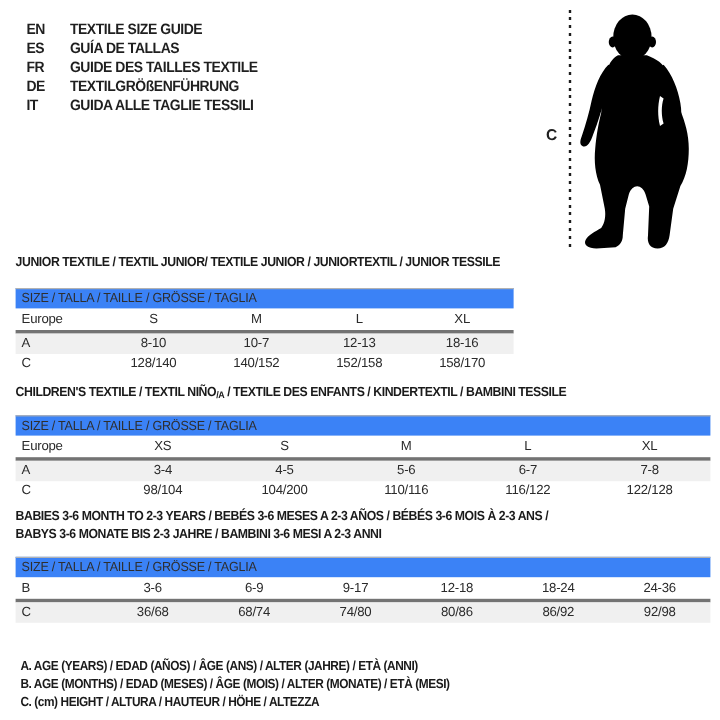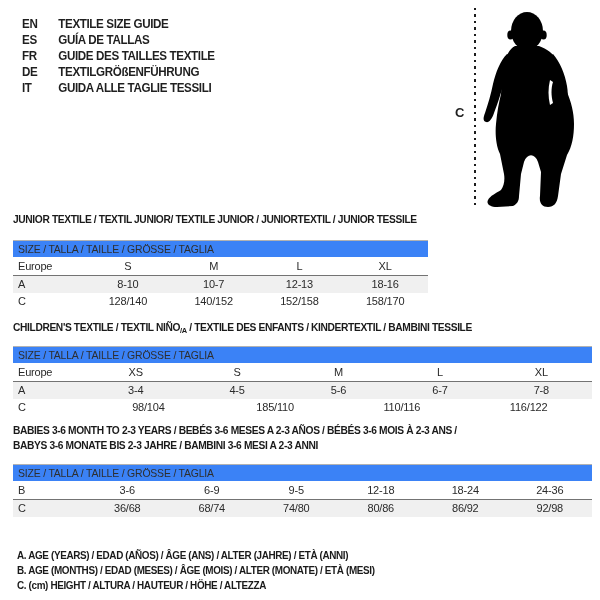"Europe" .trow.first { border-bottom: 1px solid #737373 -> 3px solid #737373 }
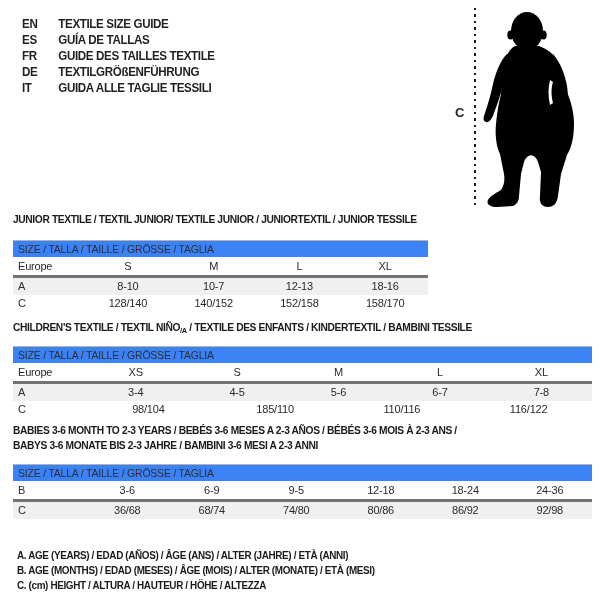"185/110" span.tcell { text: 185/110 -> 104/200 }
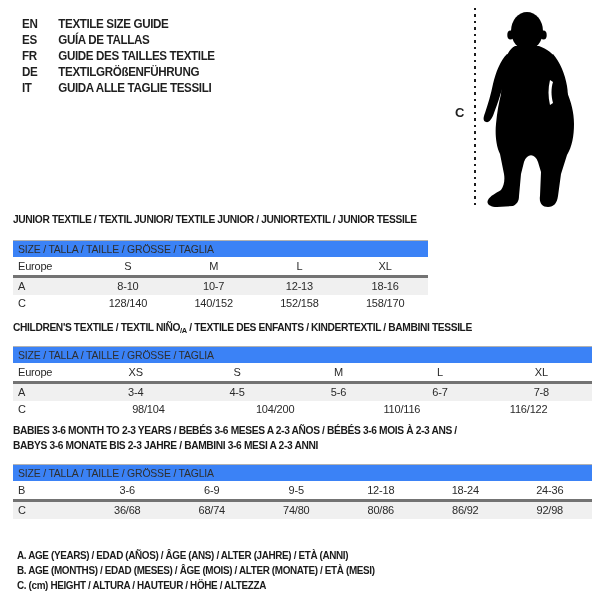"122/128" span.tcell { html: none -> <span>122/128</span> }
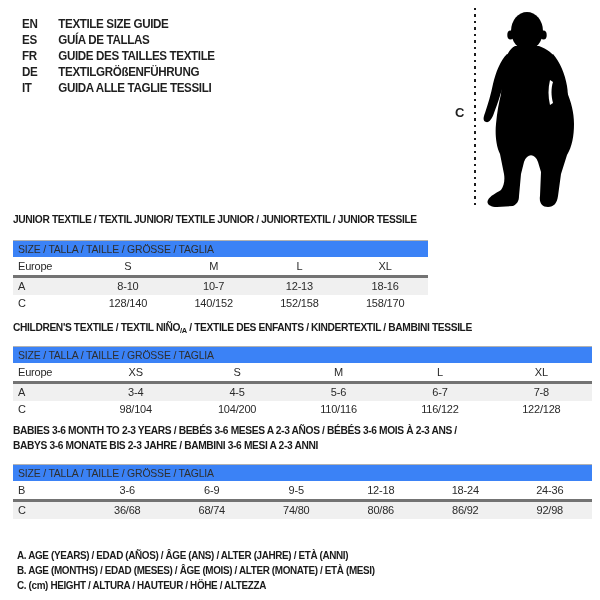"9-5" span.tcell { text: 9-5 -> 9-17 }
